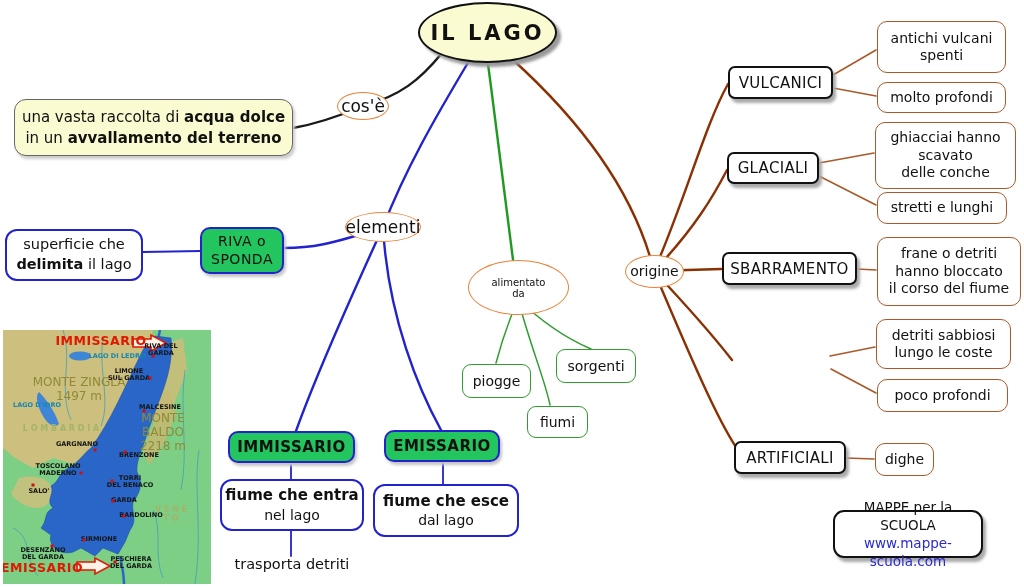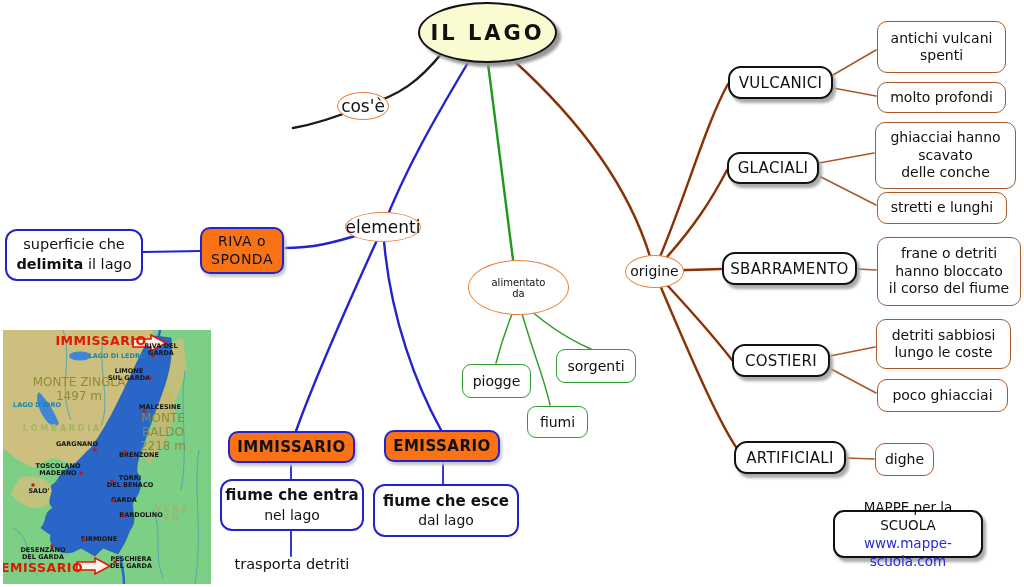"VULCANICI" .cat { border-radius: 13px -> 7px }
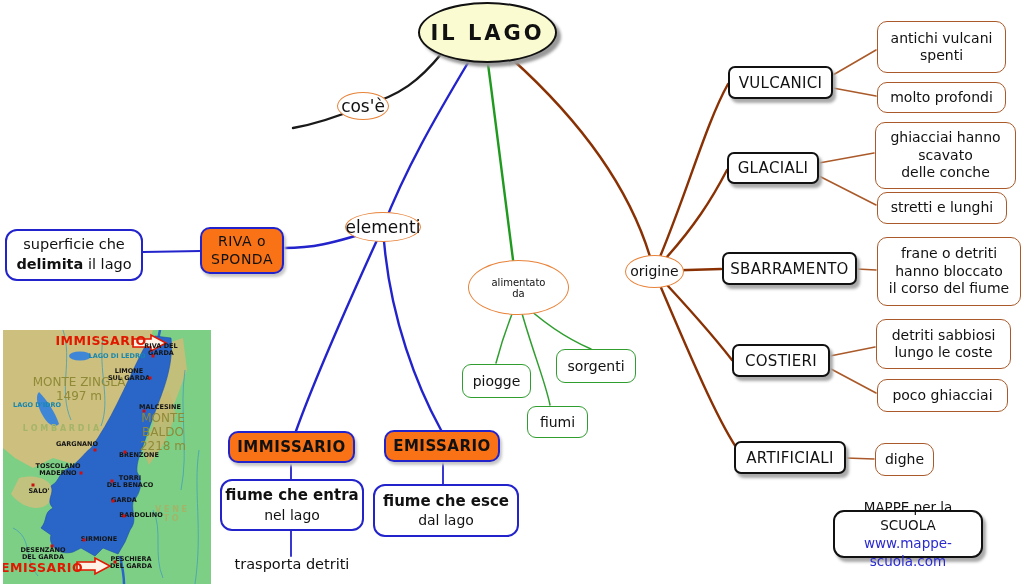"una vasta raccolta di acqua" div.node { html: none -> <div> <span><span>una vasta raccolta di </span><b>acqua dolce</b></span> <span><span>in un </span><b>avvallamento del terreno</b></span> </div> }
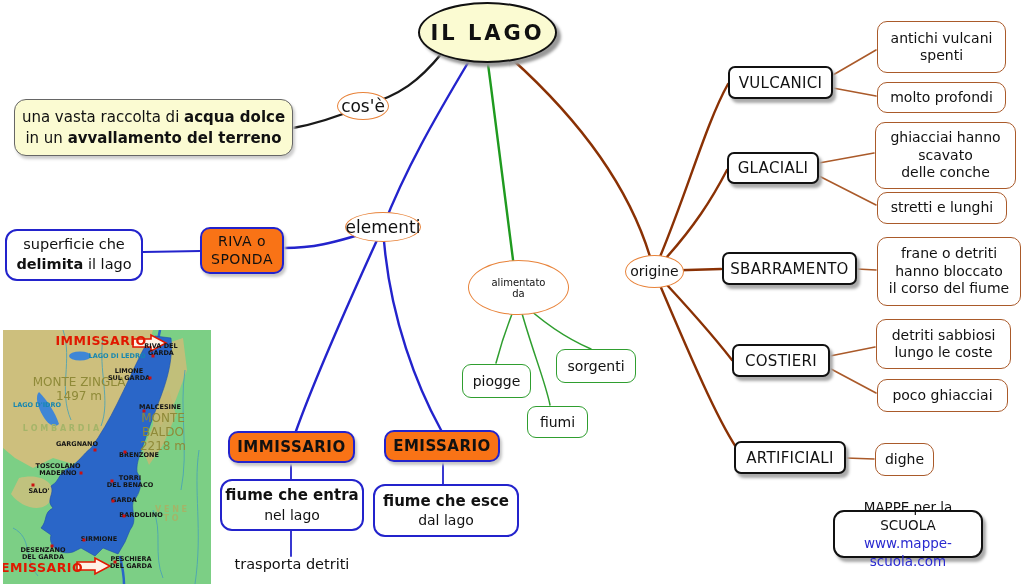"RIVA o" .bluefill { background: #f97316 -> #22c55e }
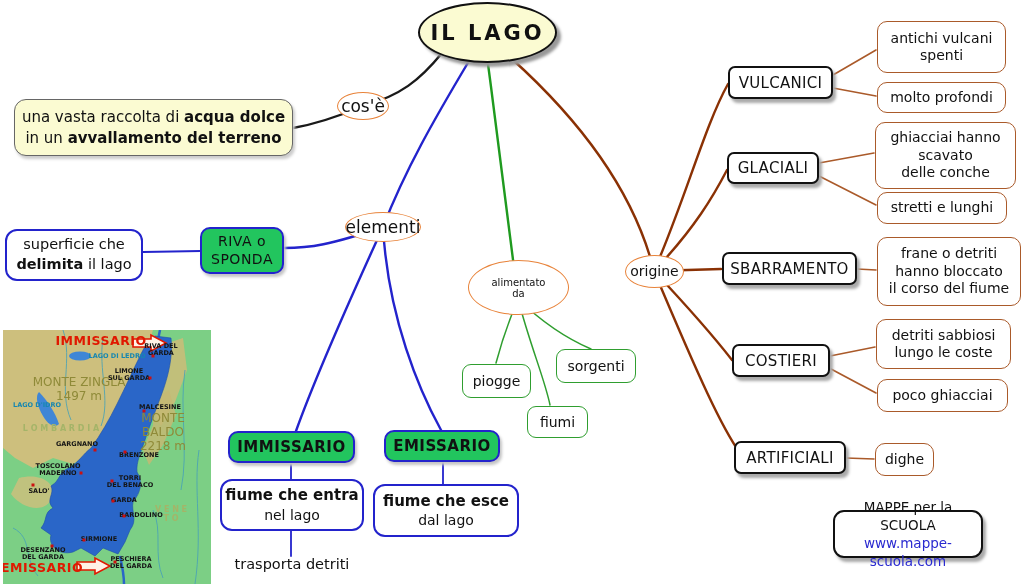"COSTIERI" div.node { html: <div> <span>COSTIERI</span> </div> -> none }
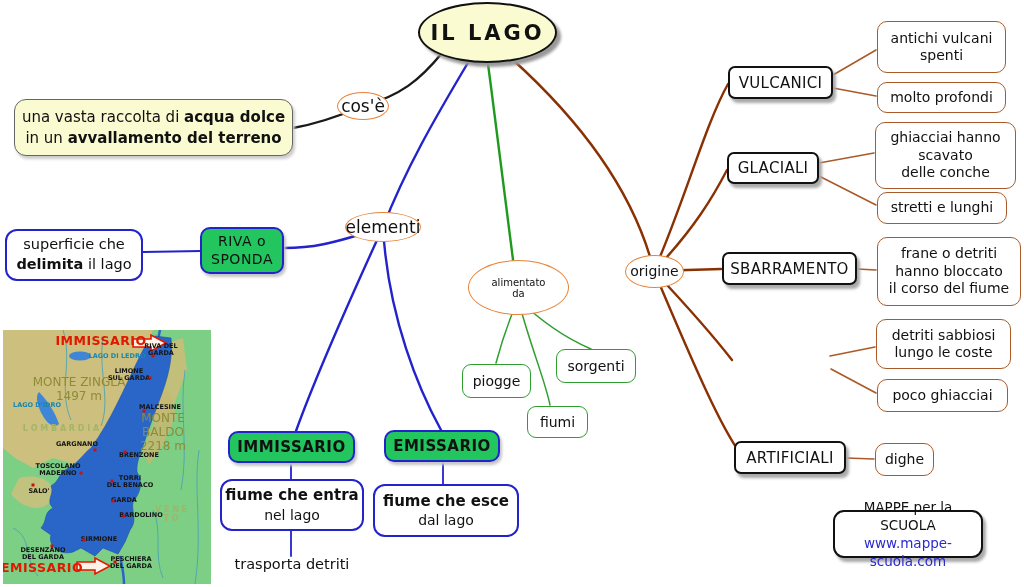"poco ghiacciai" span { text: ghiacciai -> profondi }
